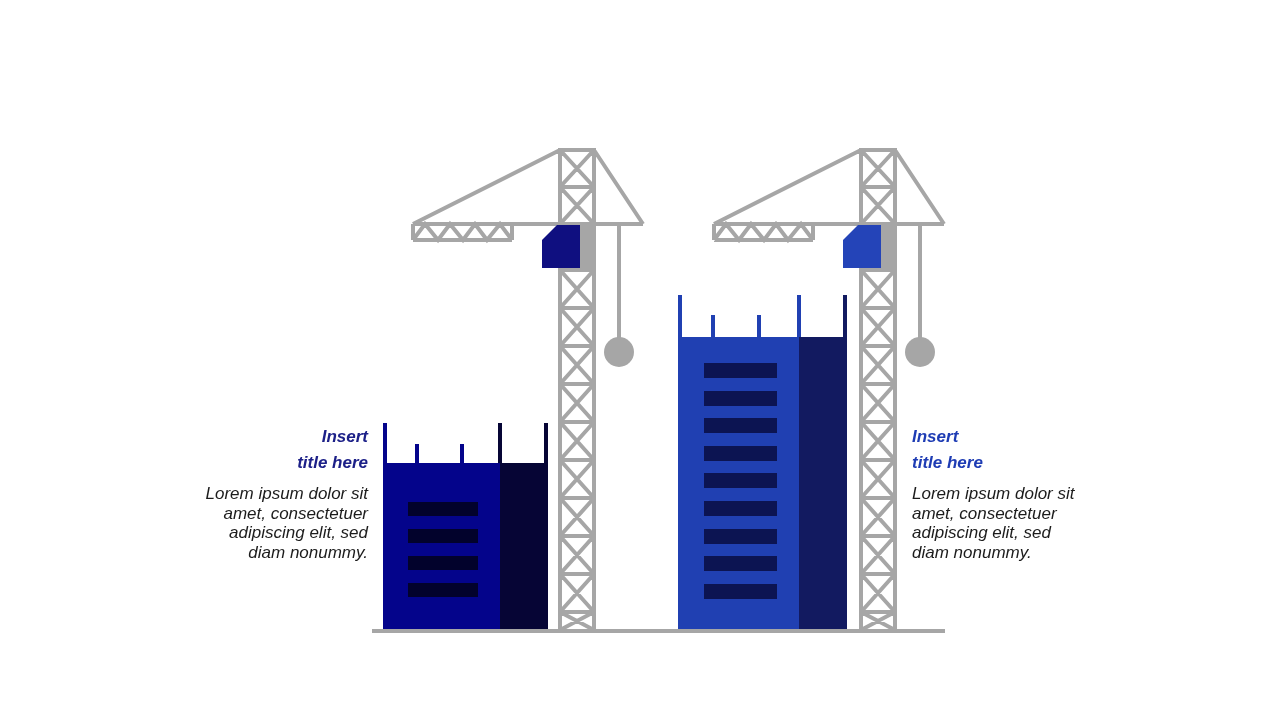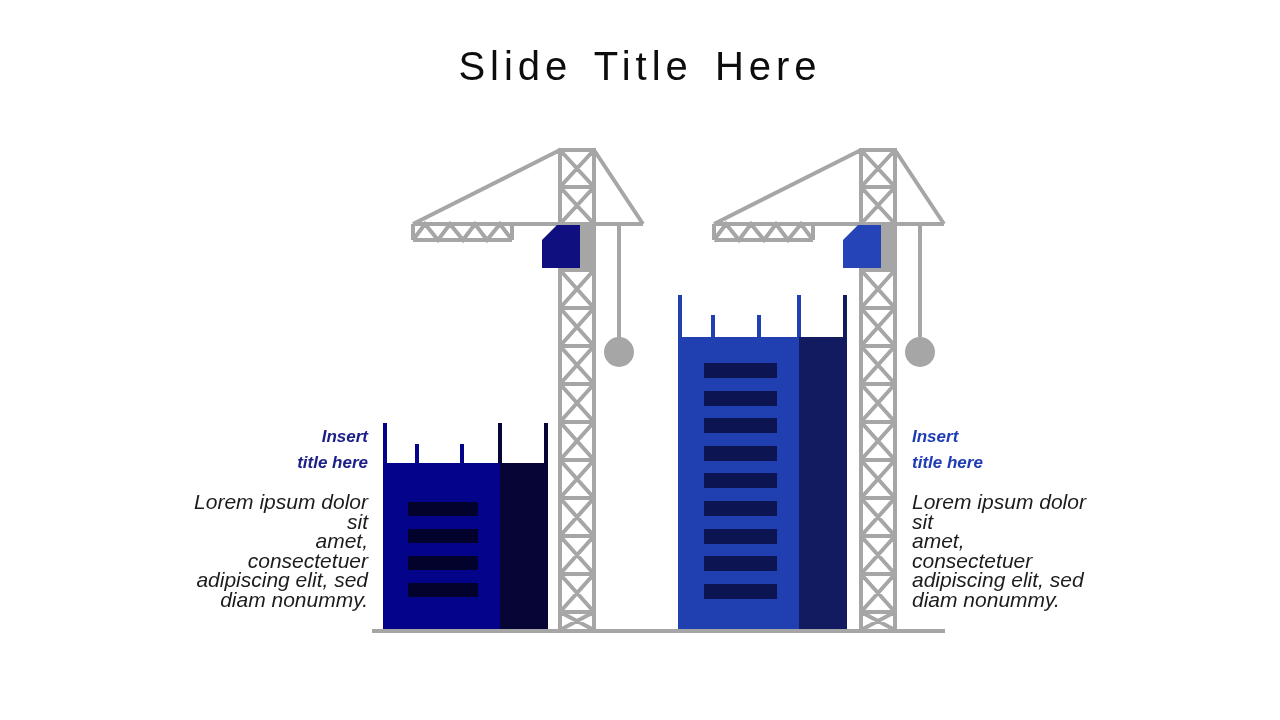"Slide Title Here" div.slide-title { html: <div>Slide Title Here</div> -> none }
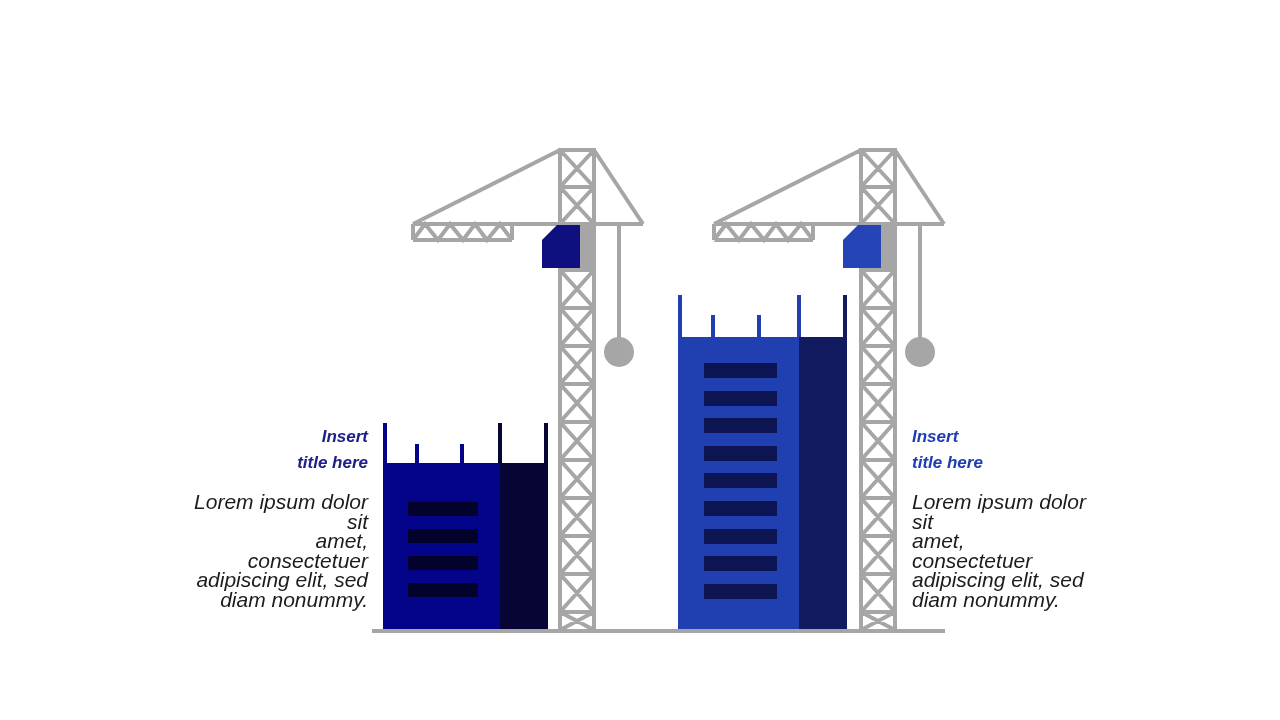"Lorem ipsum dolor sit" .item-body { font-size: 21px -> 17px; margin-top: 16px -> 8px }
